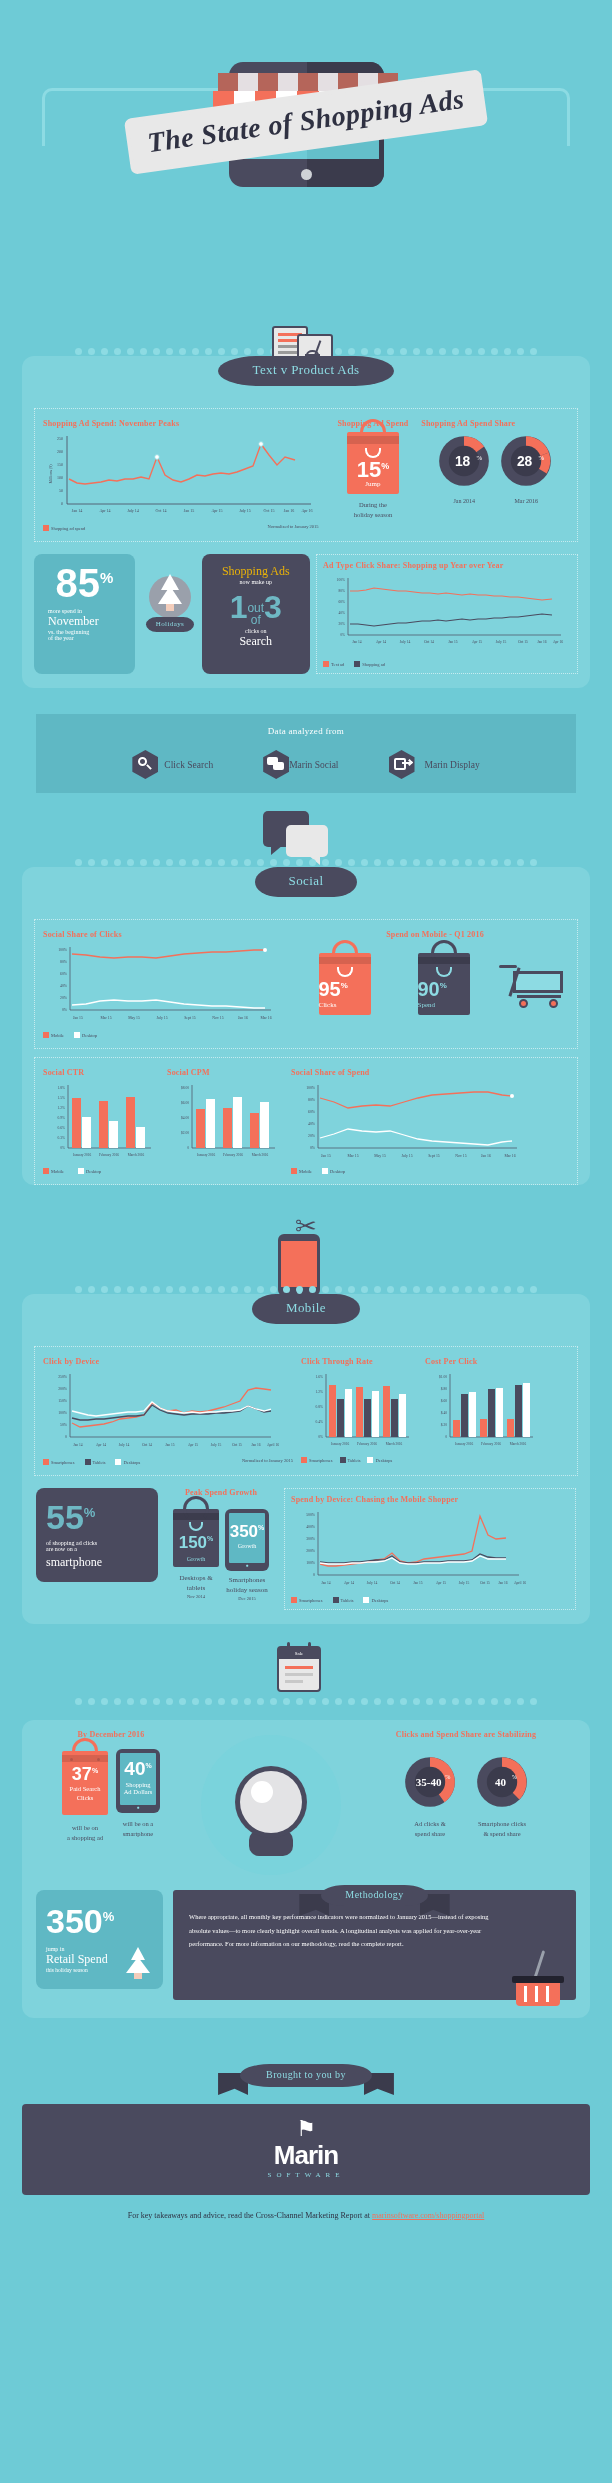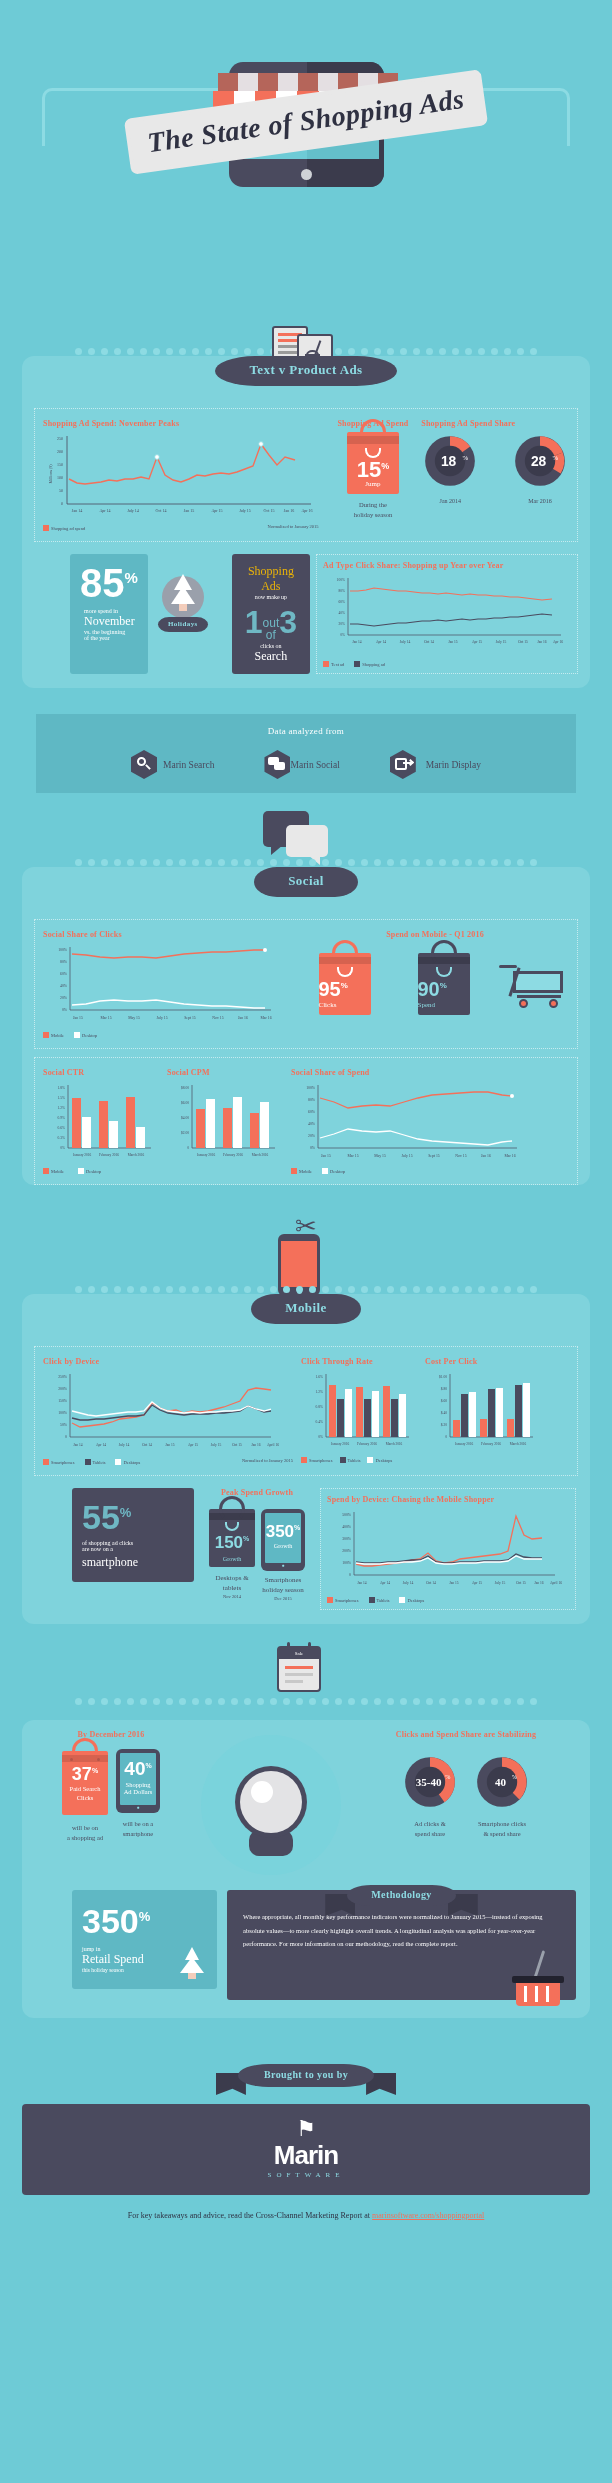"Text v Product Ads" .ribbon { font-weight: bold -> normal }
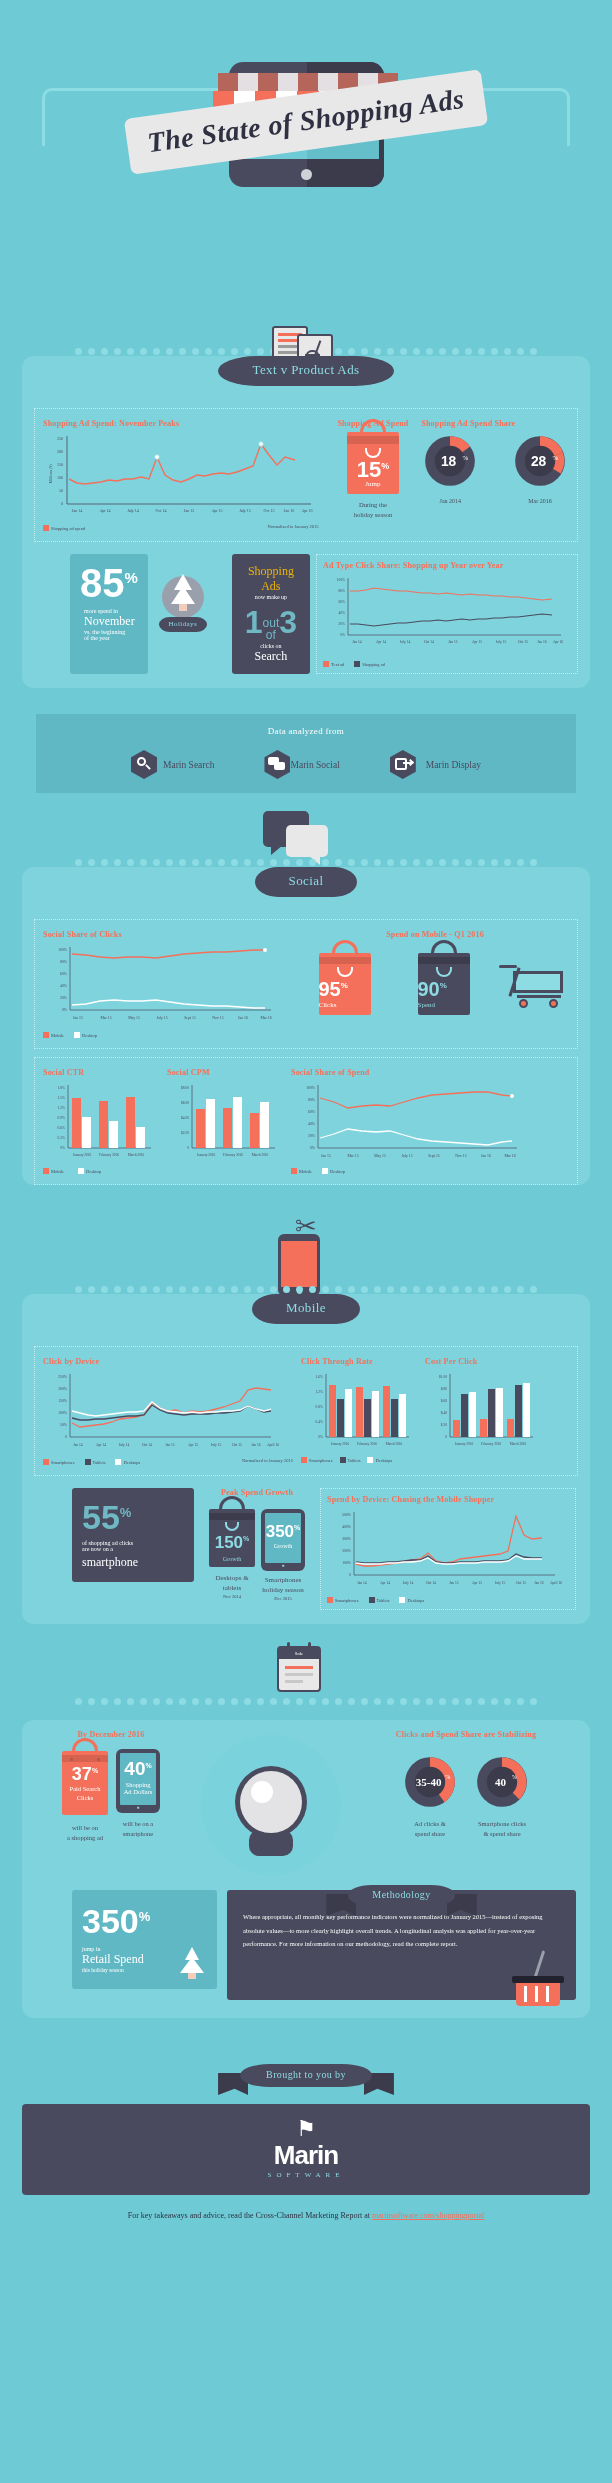"18" div { justify-content: space-between -> center }
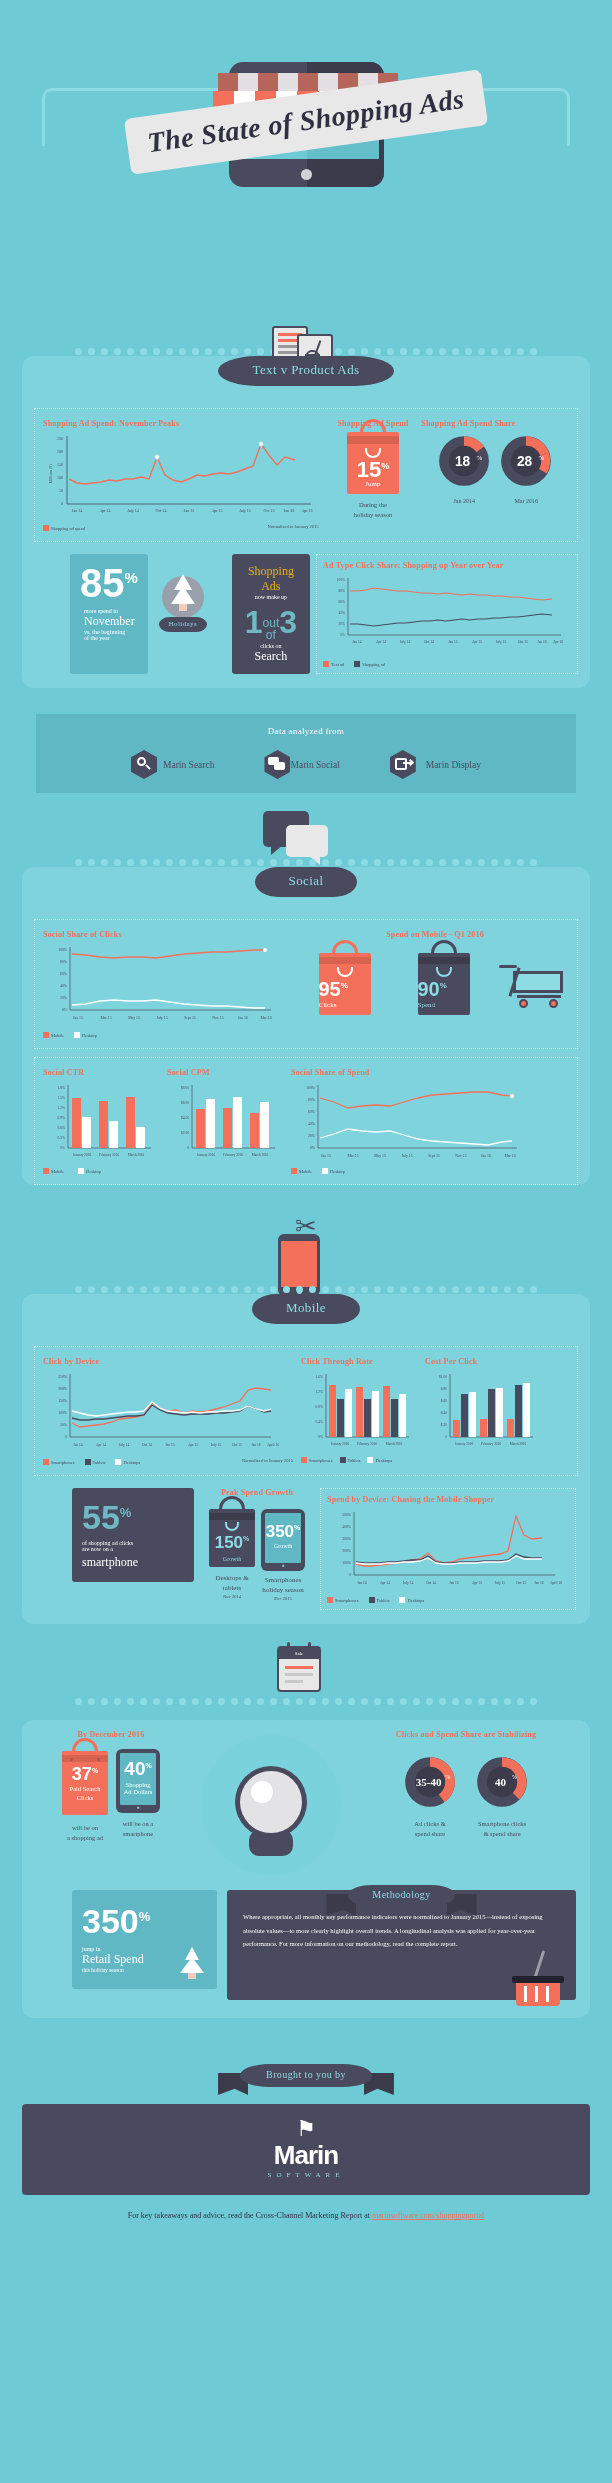"85%" .stat-card { border-radius: 3px -> 8px; margin-left: 36px -> none }
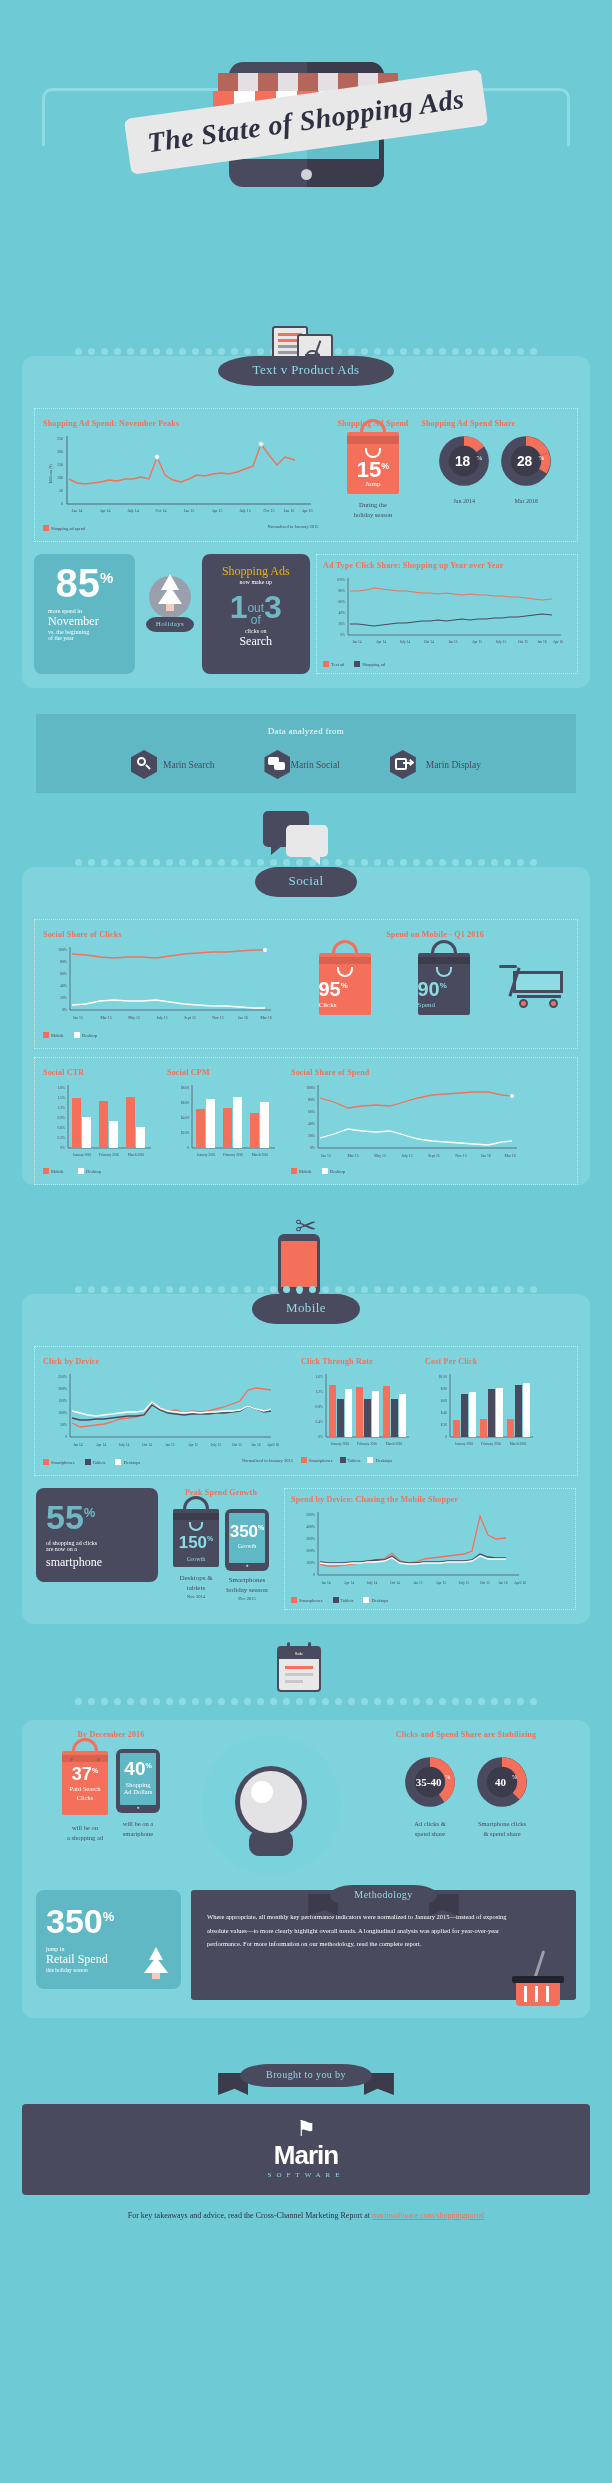"Marin Search" span { text: Marin -> Click }
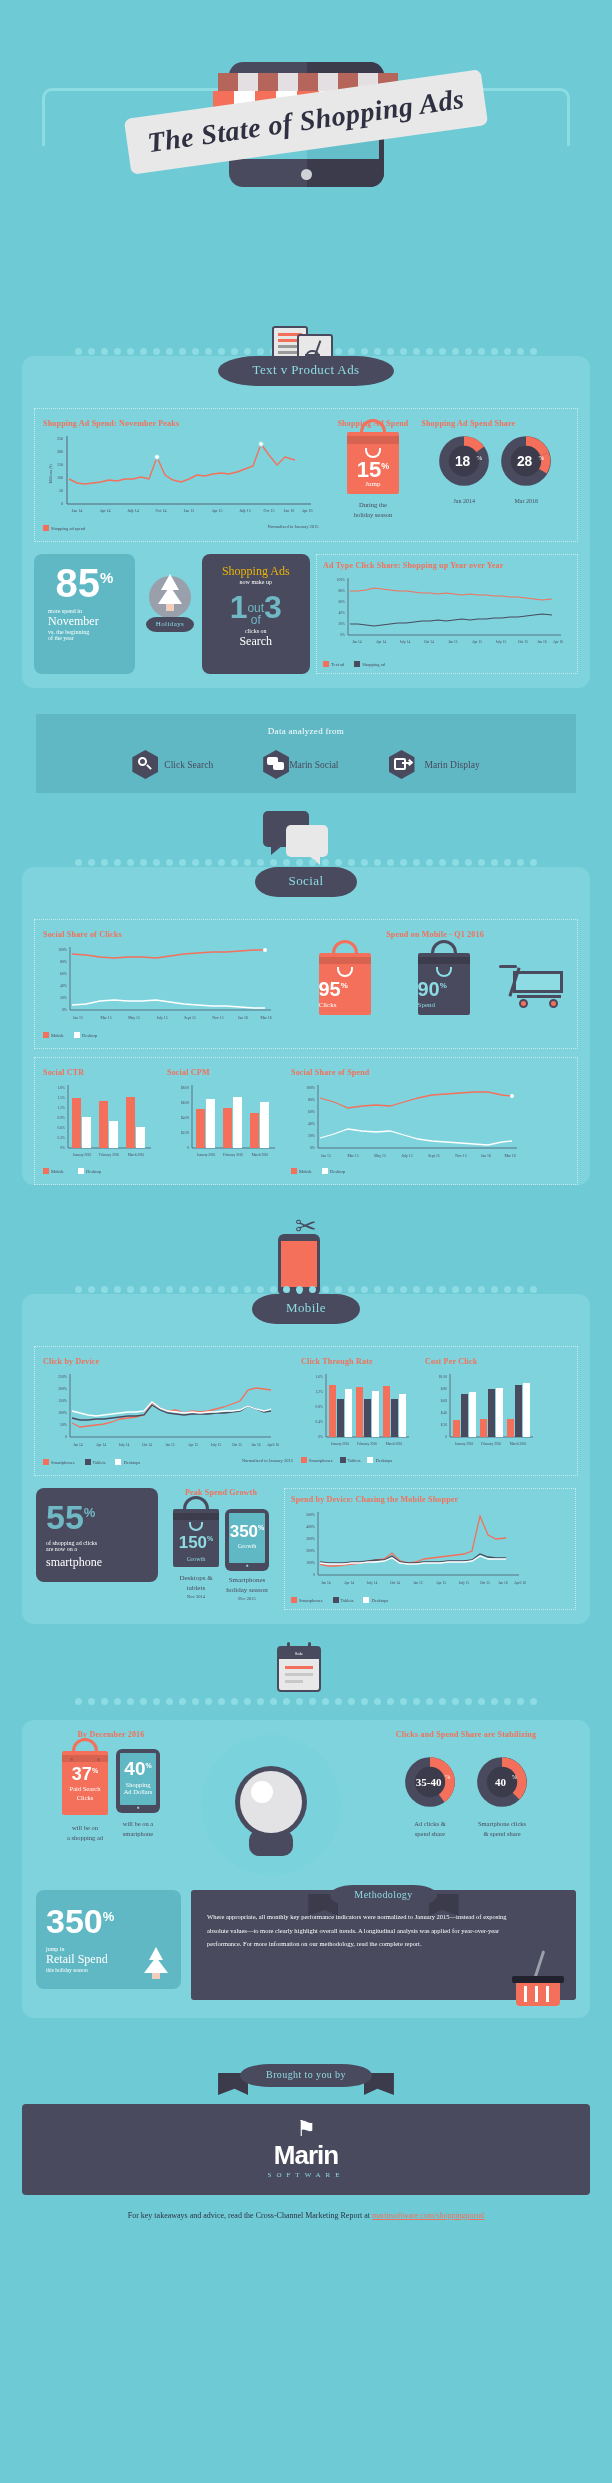"350%" div.stat-card { width: 145px -> 127px }
